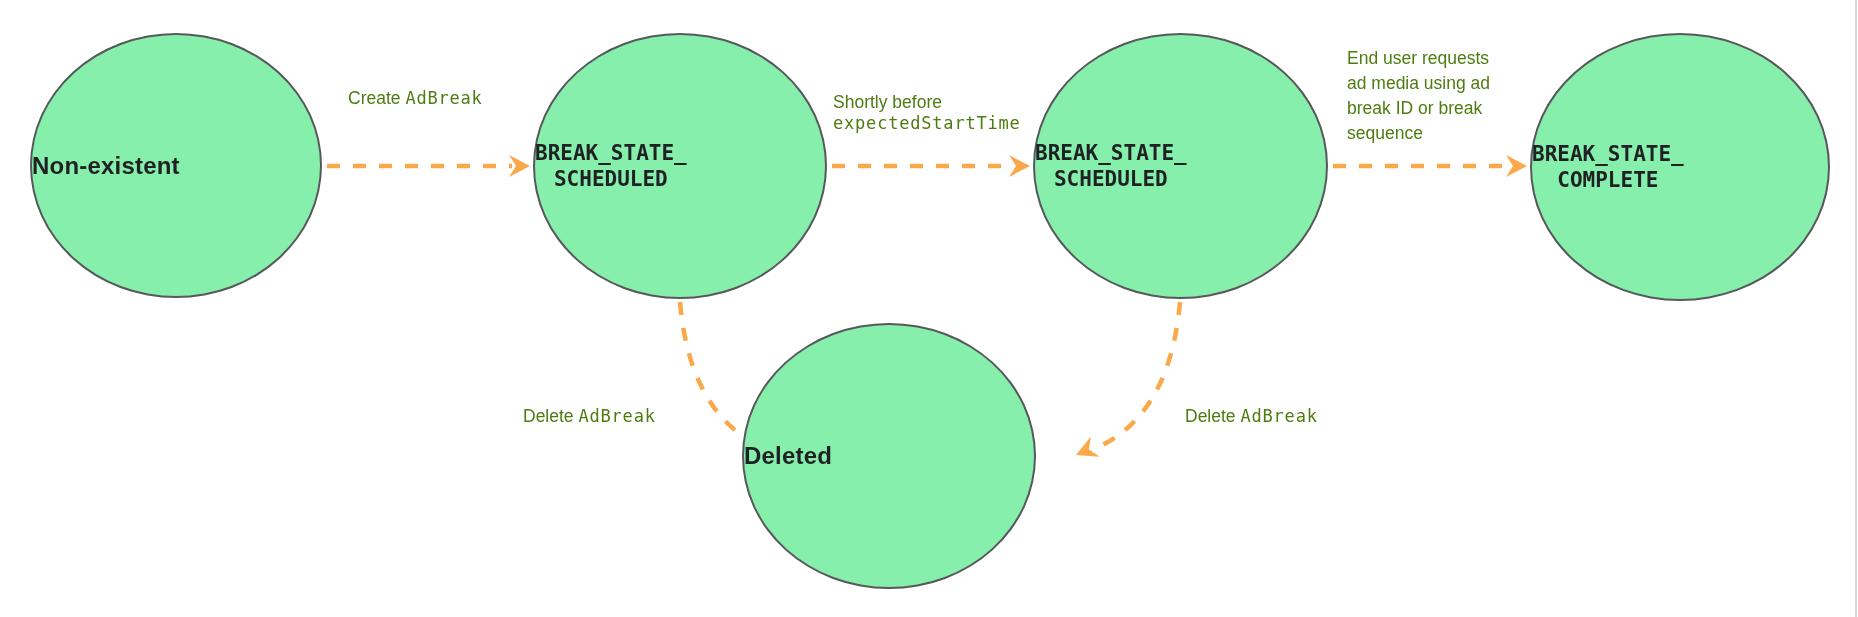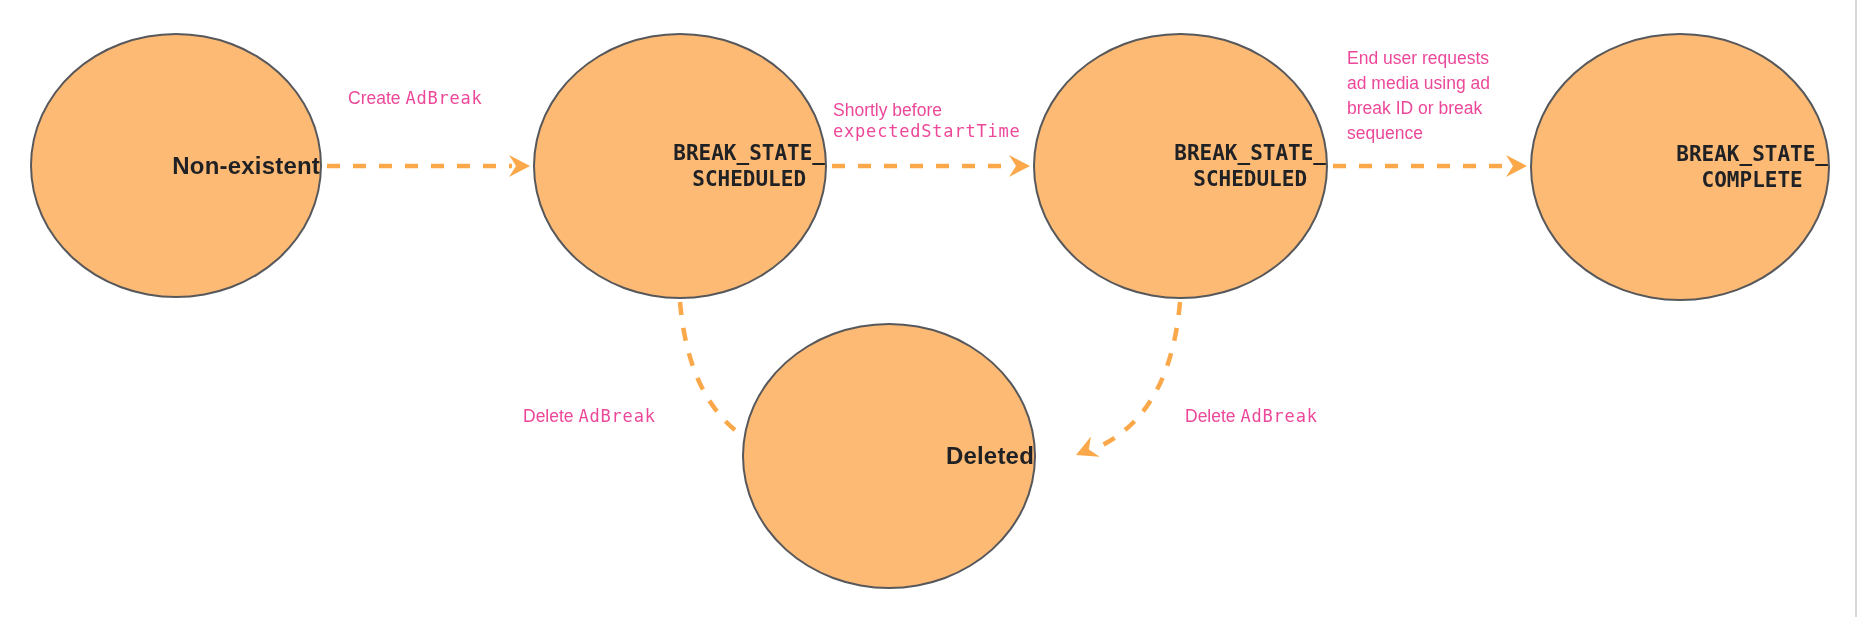"End user requests" .edge-label { color: #ec4899 -> #4d7c0f }
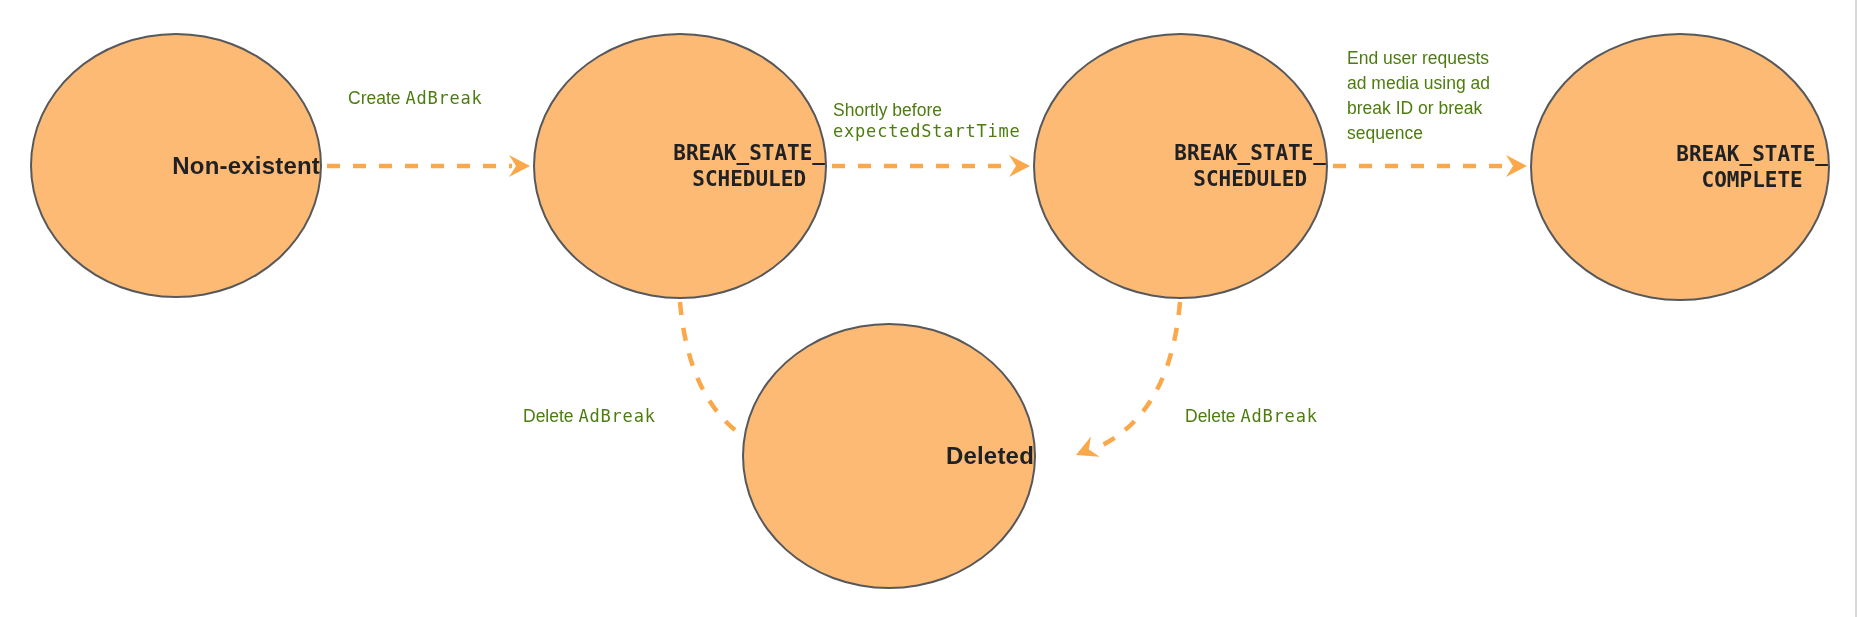"Shortly before" .label-shortly { top: 100px -> 92px }
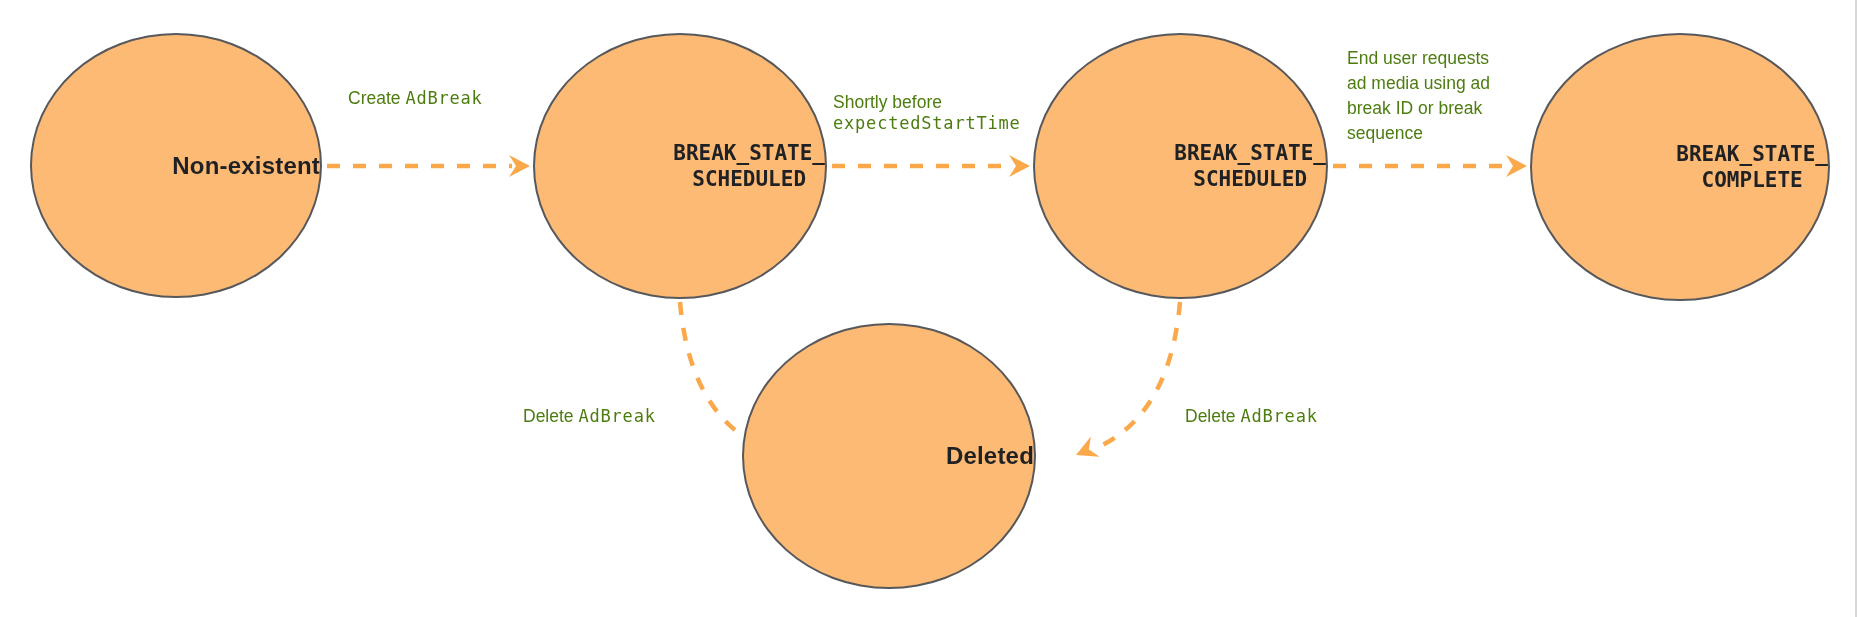"Non-existent" .node { background: #fdba74 -> #86efac; justify-content: flex-end -> flex-start }
